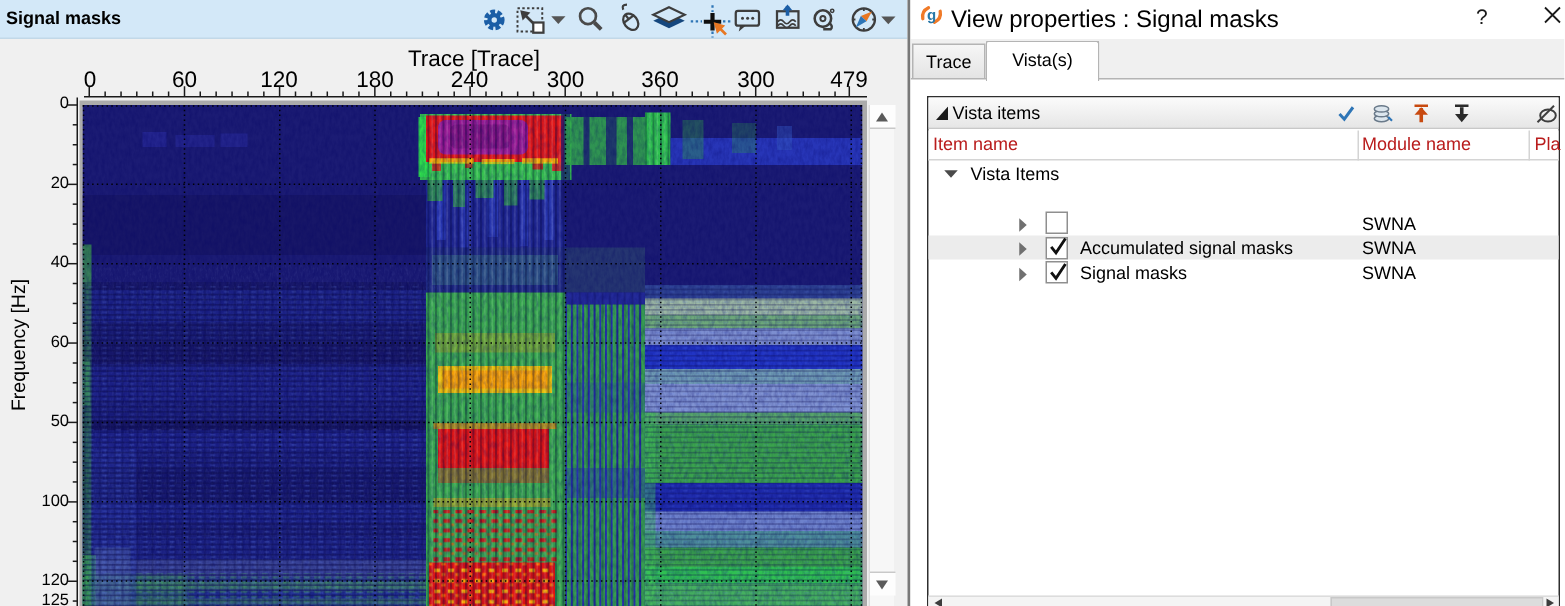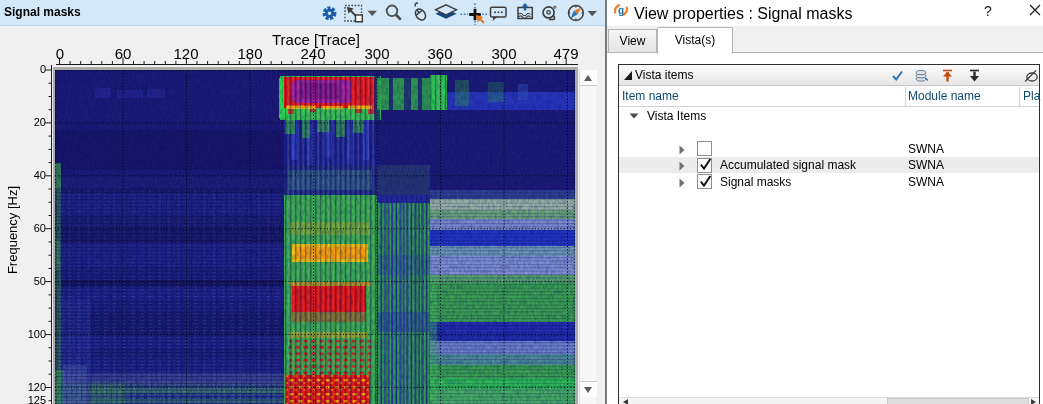"View" div.tab { text: View -> Trace }
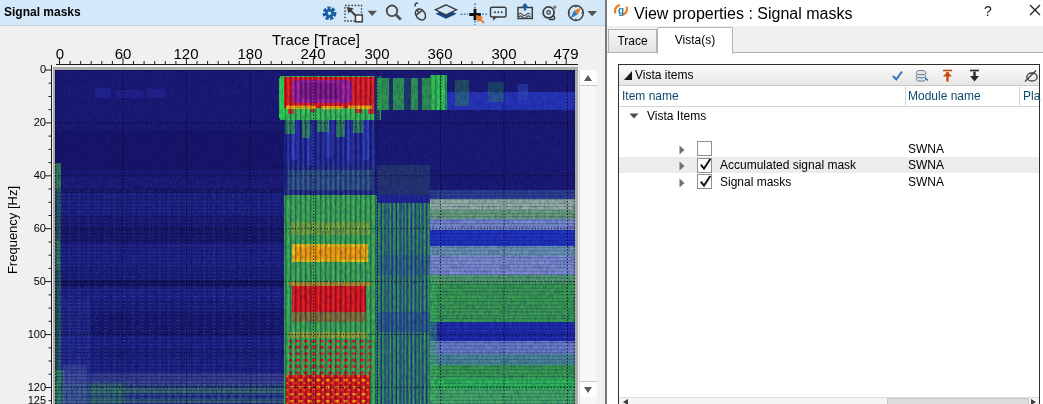"Item name" #thead .c { color: #0c4a6e -> #b91c1c }
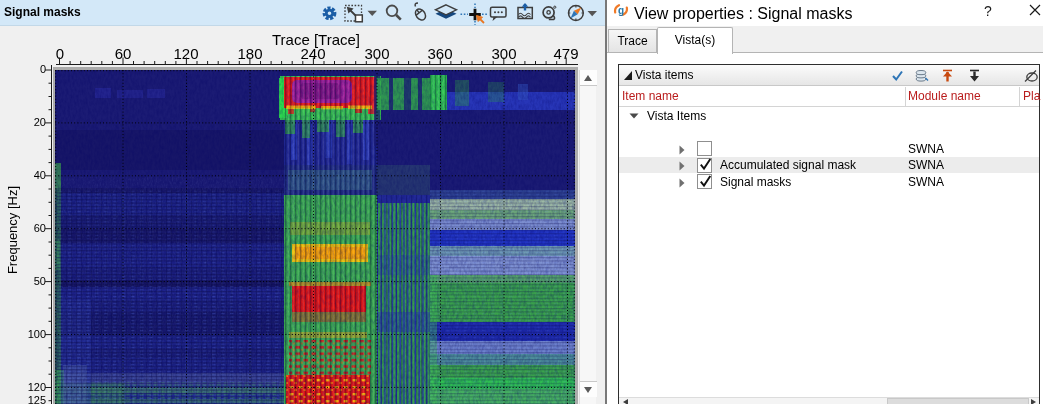"Accumulated signal mask" span.lbl { text: mask -> masks }
